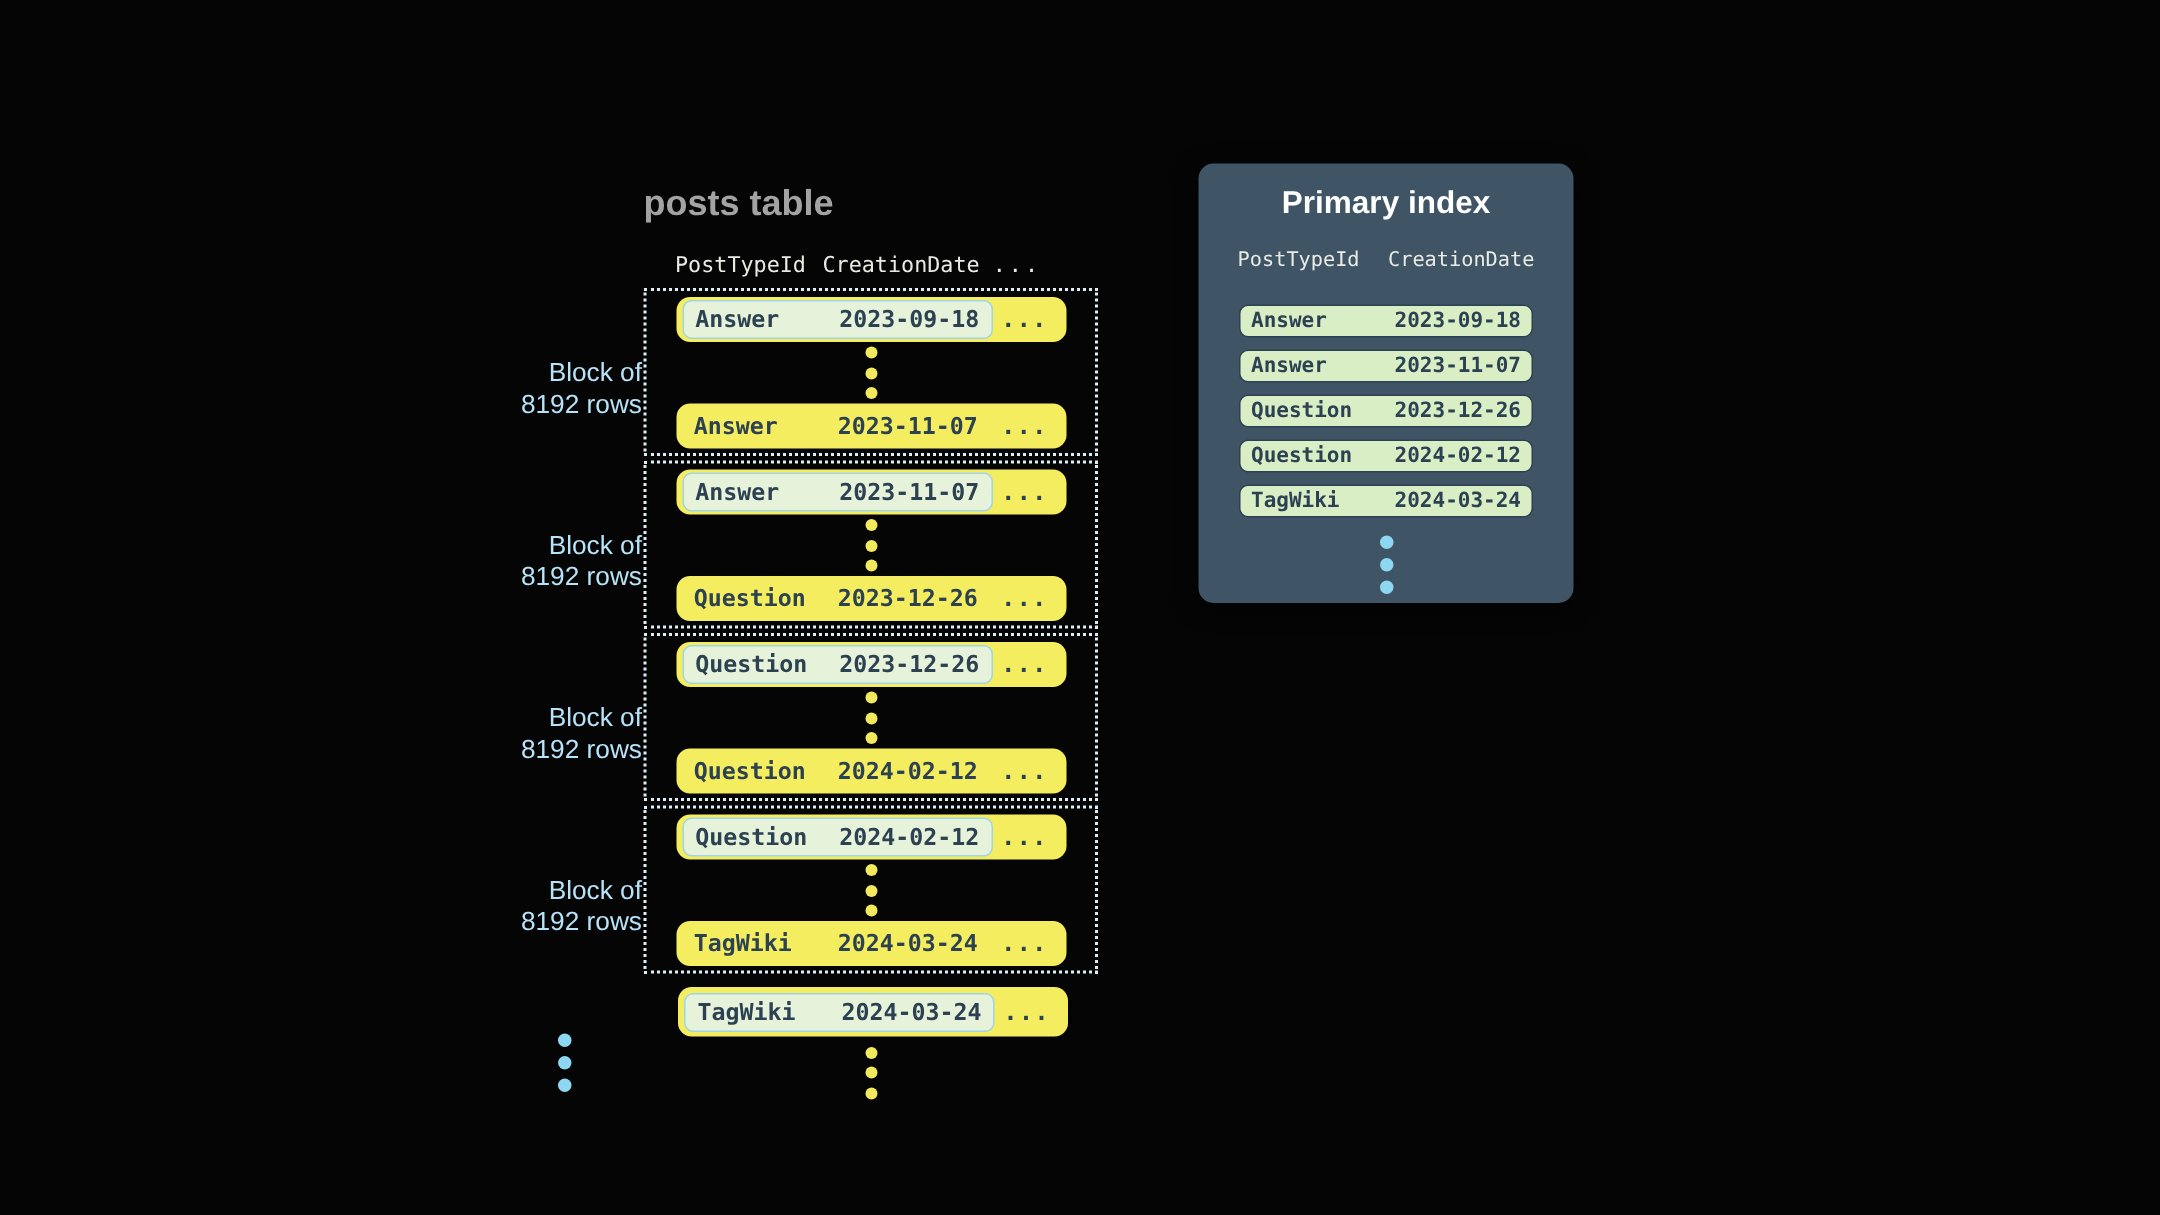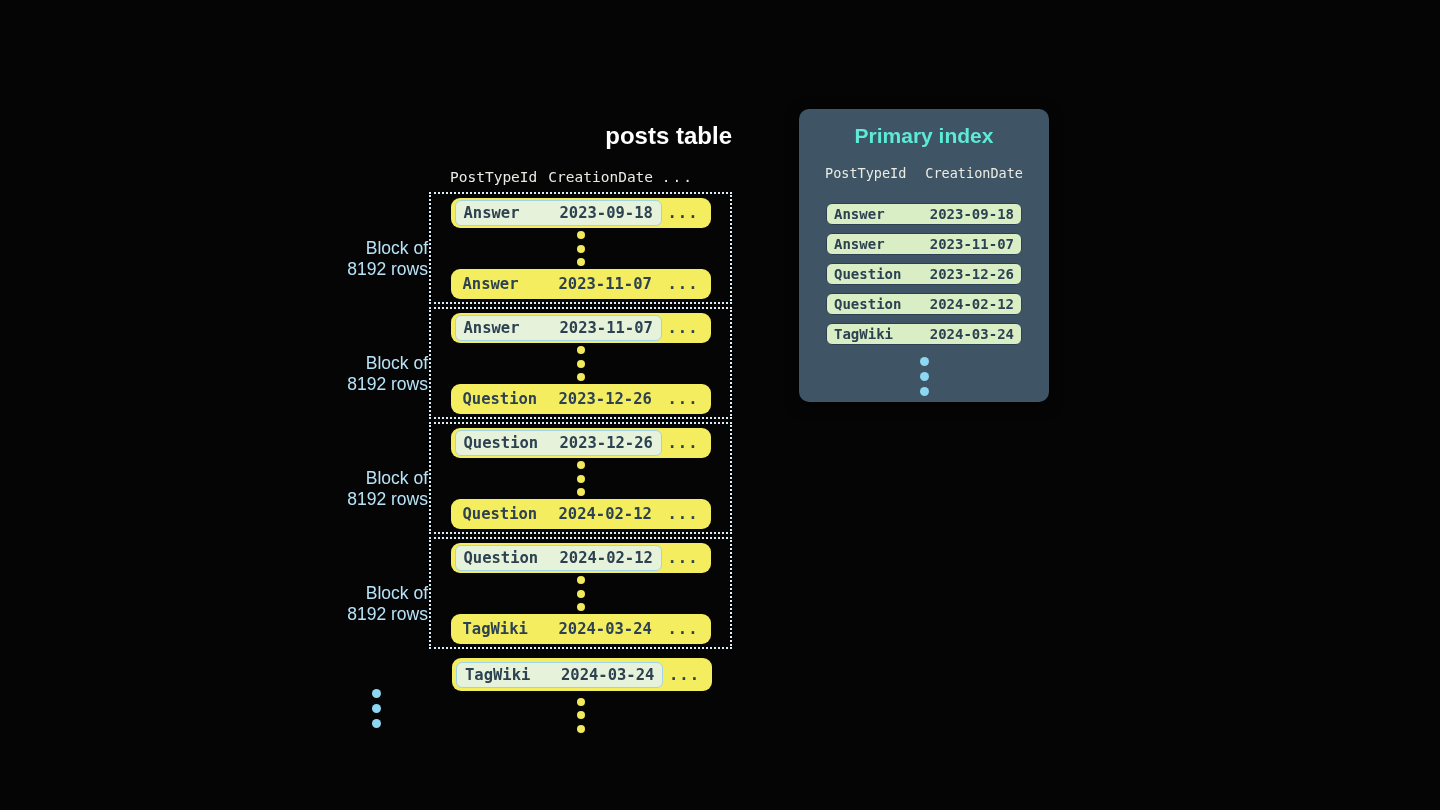"posts table" .posts-title { color: #ffffff -> #a3a3a3; text-align: right -> left }
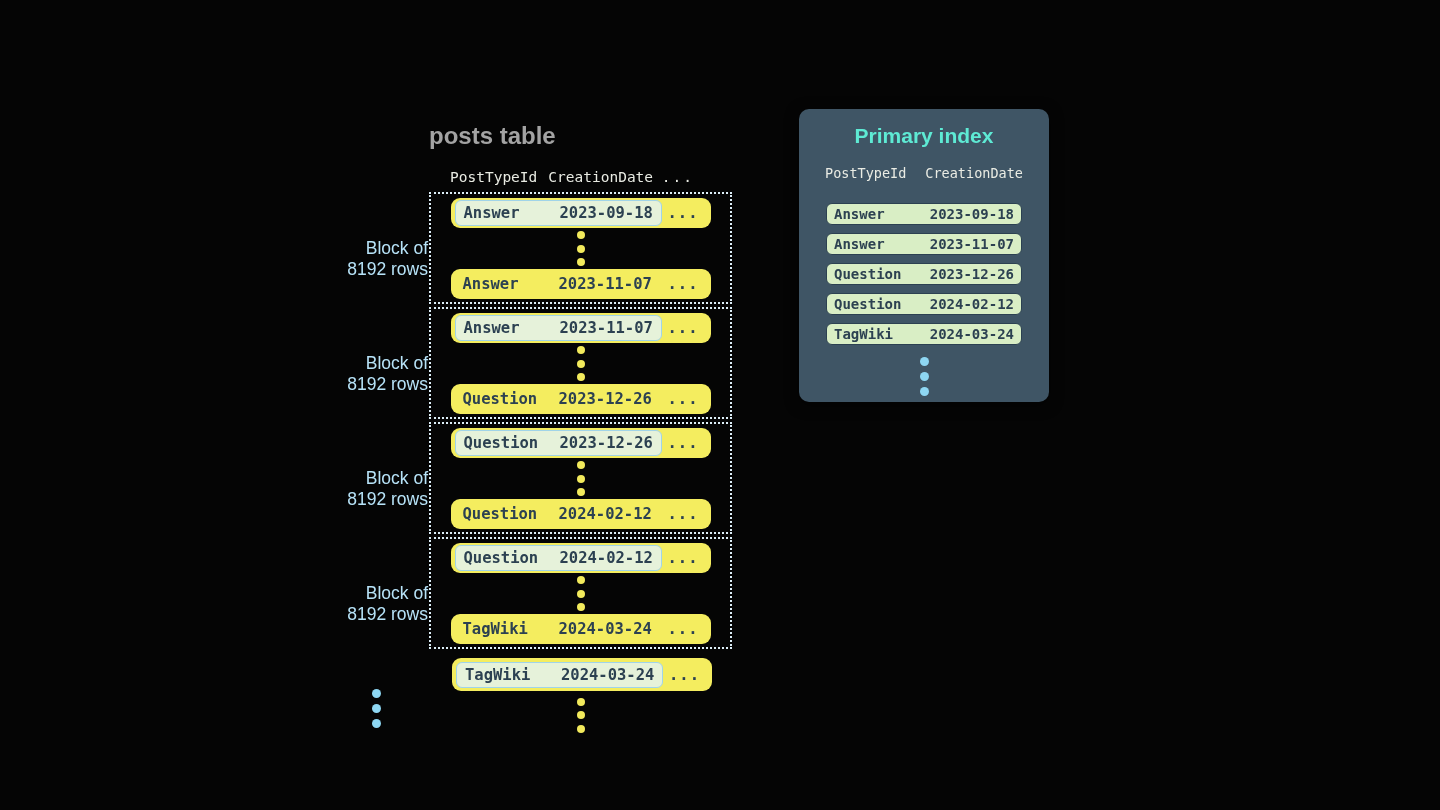"Primary index" .index-title { color: #5eead4 -> #ffffff }
